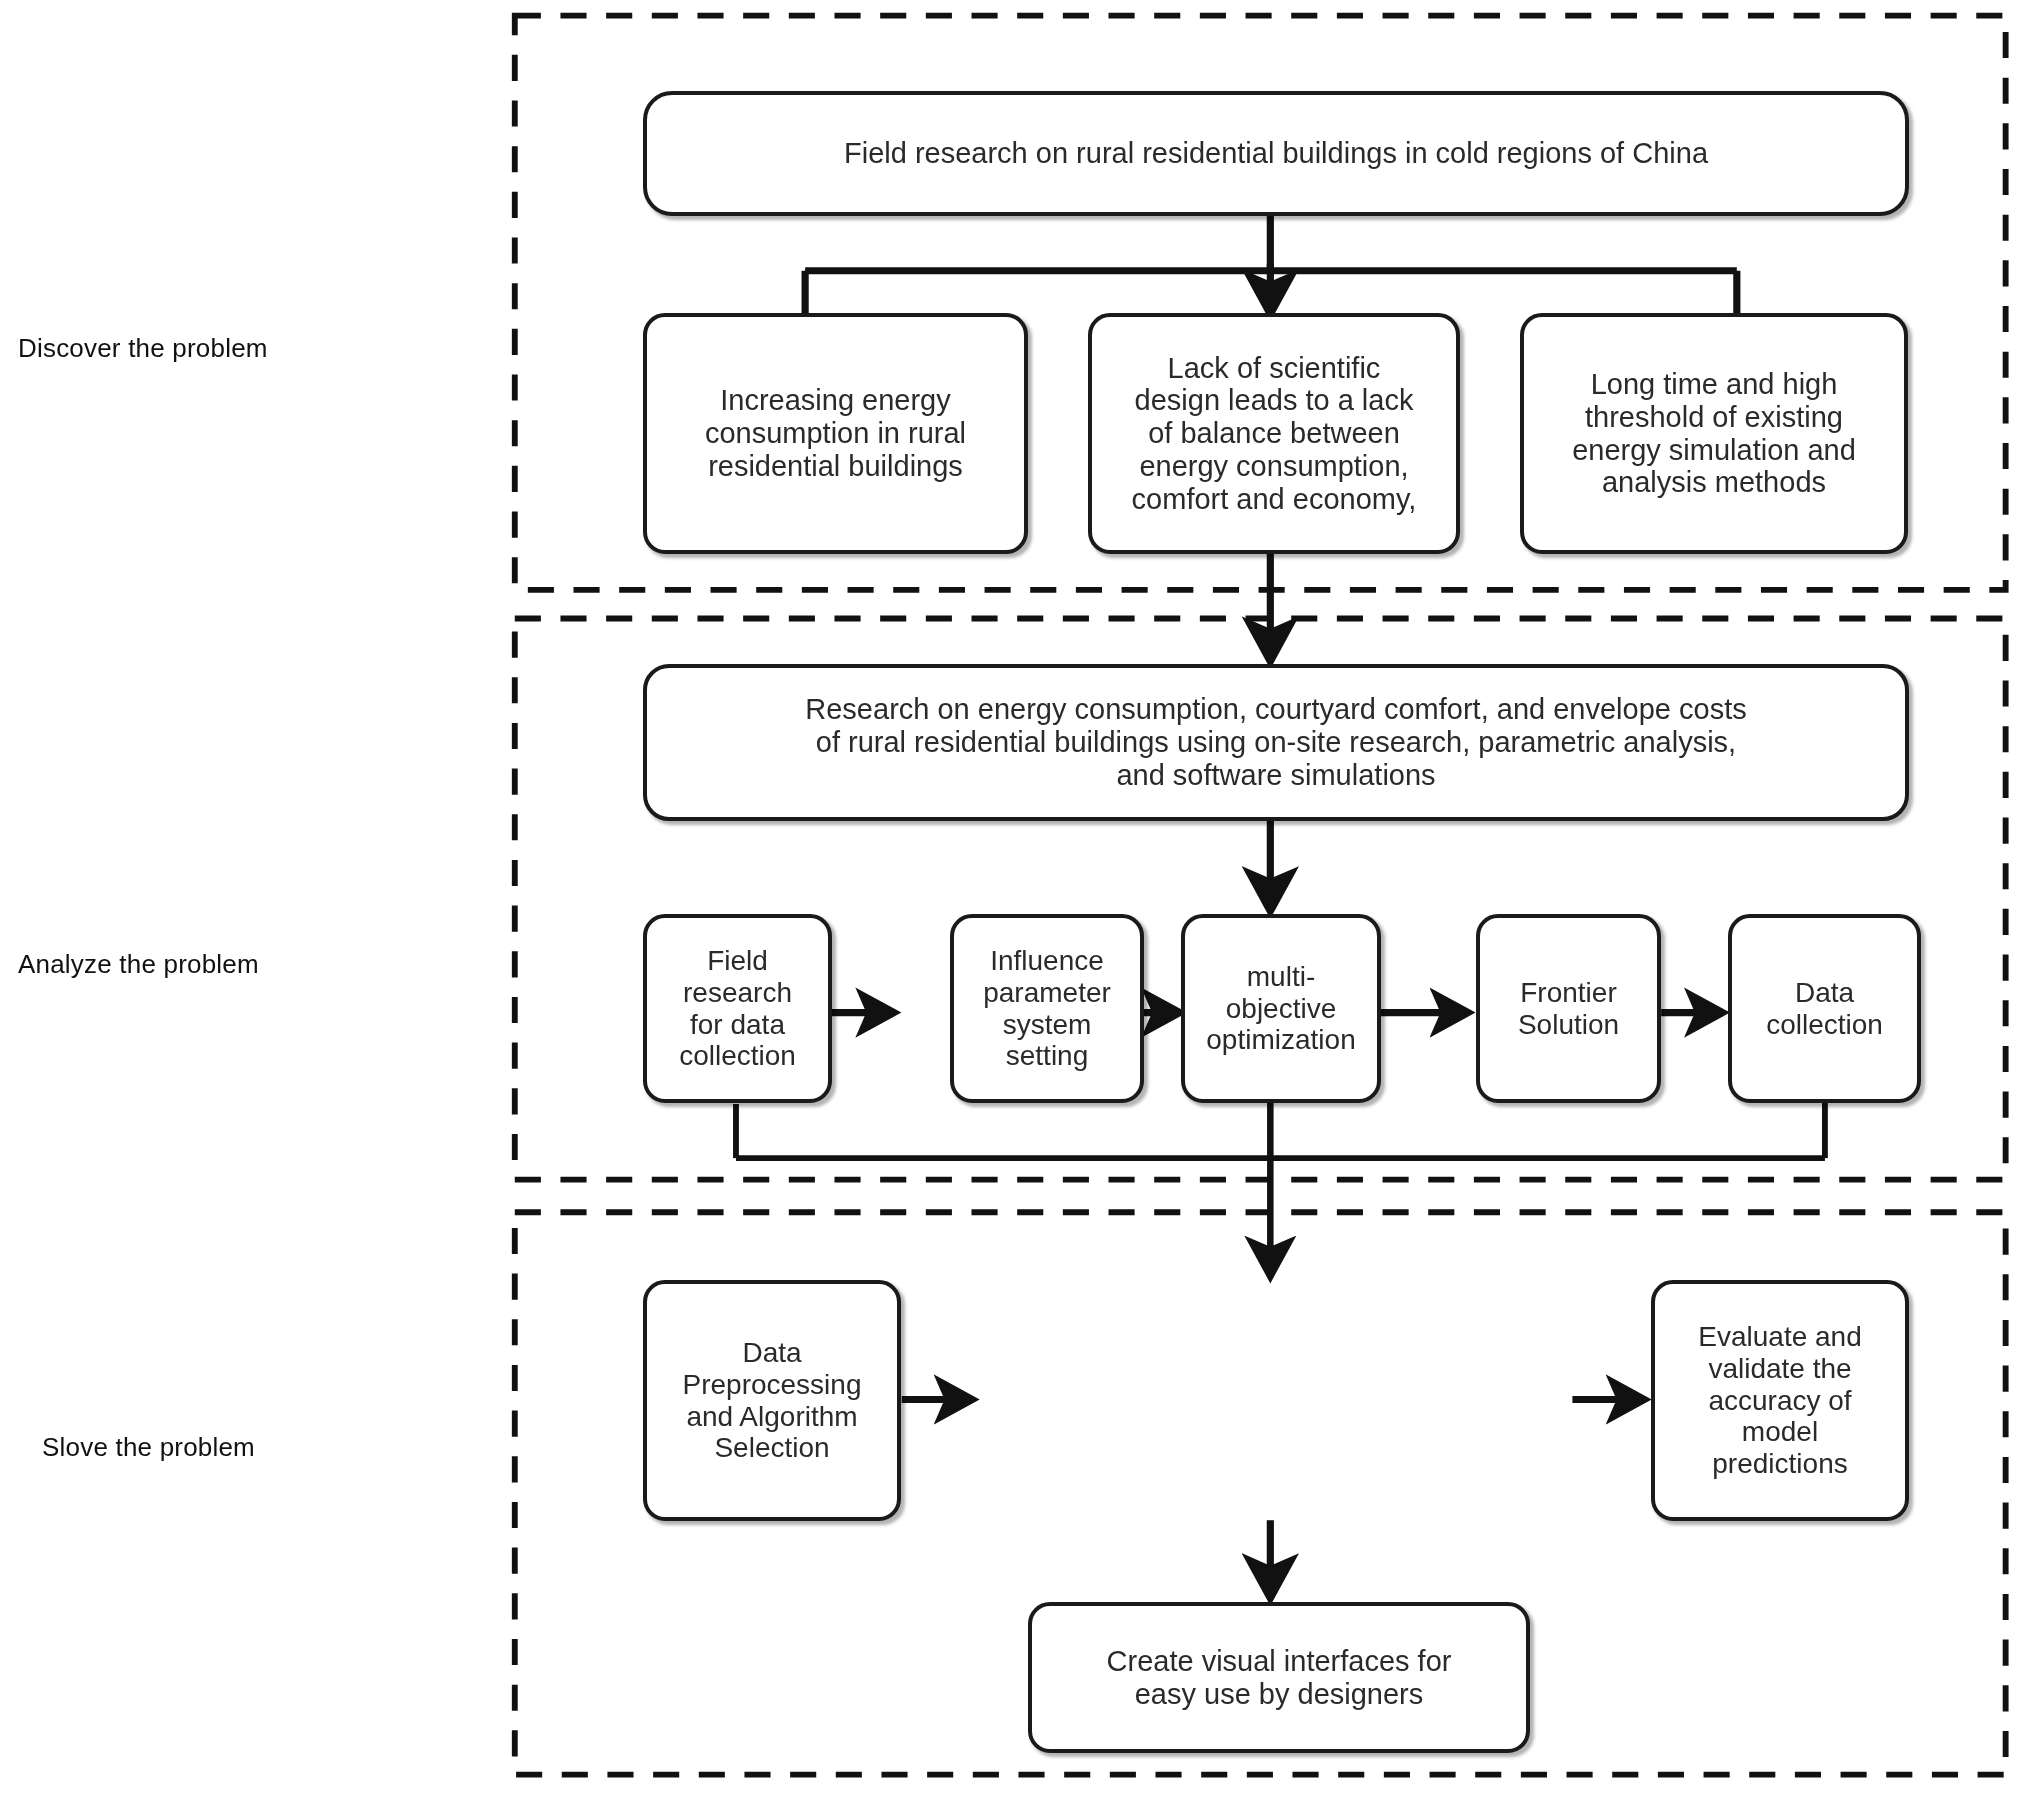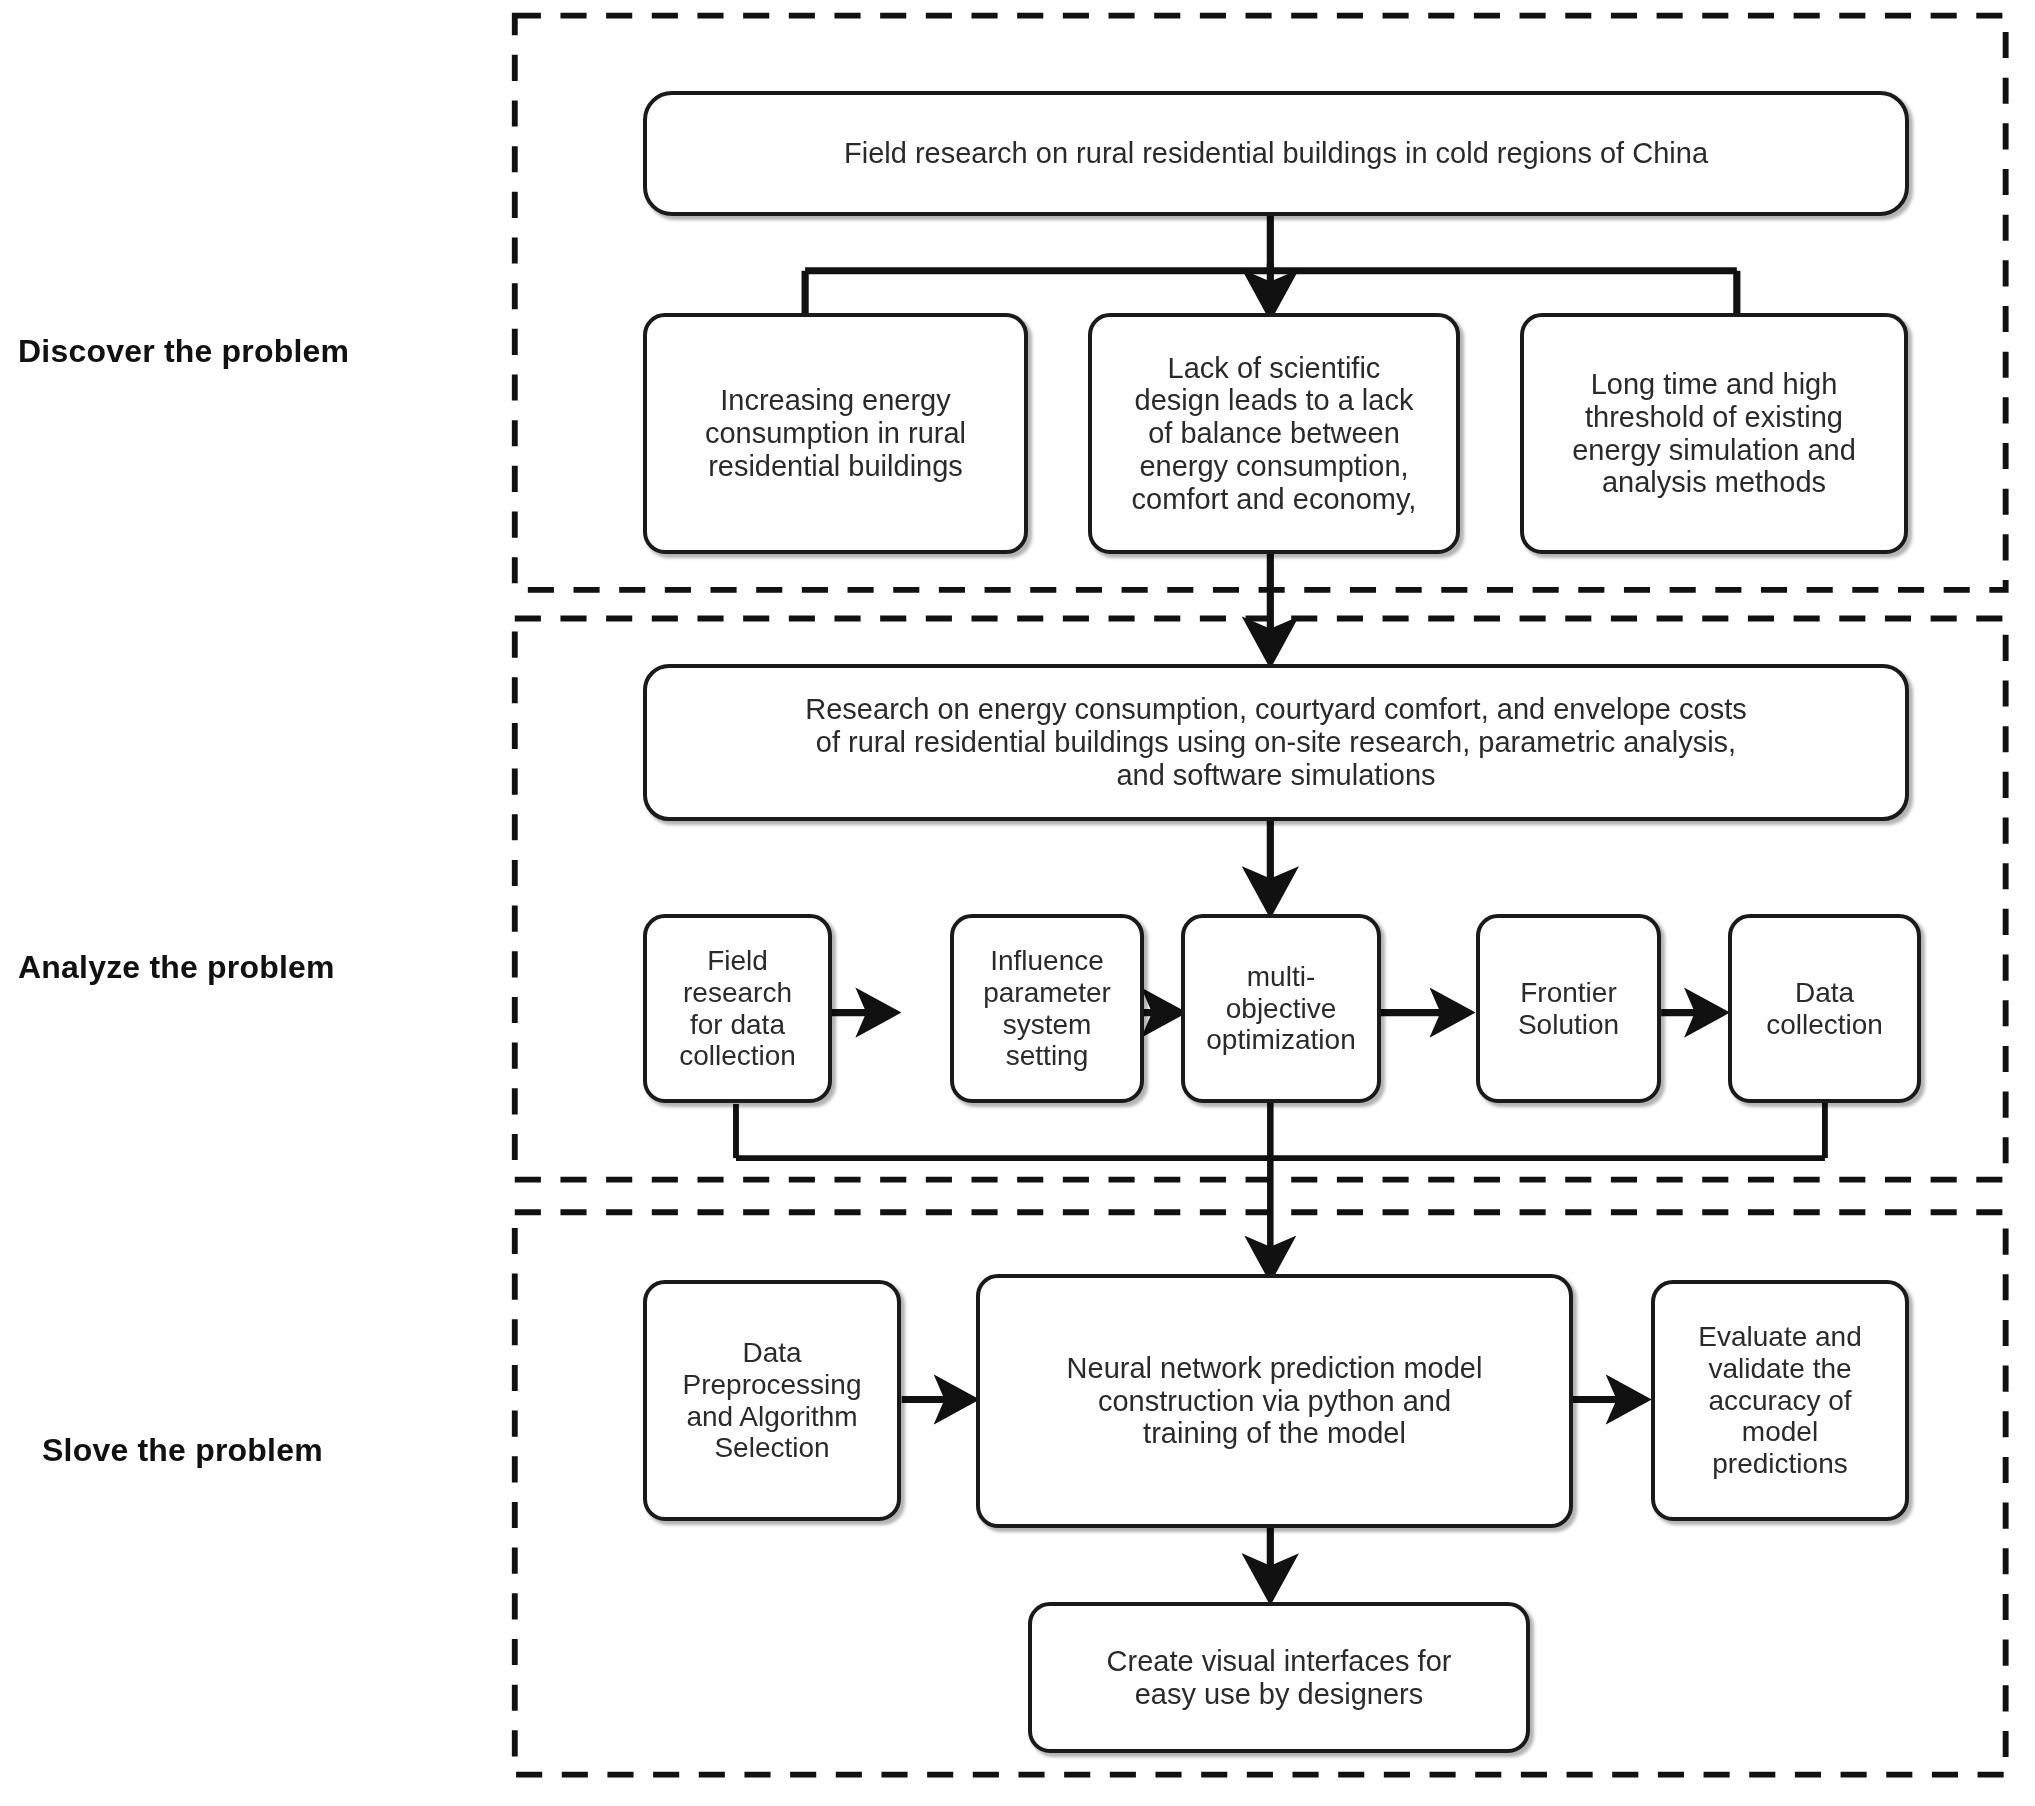"Discover the problem" .stage-label { font-size: 32px -> 26px; font-weight: bold -> normal }
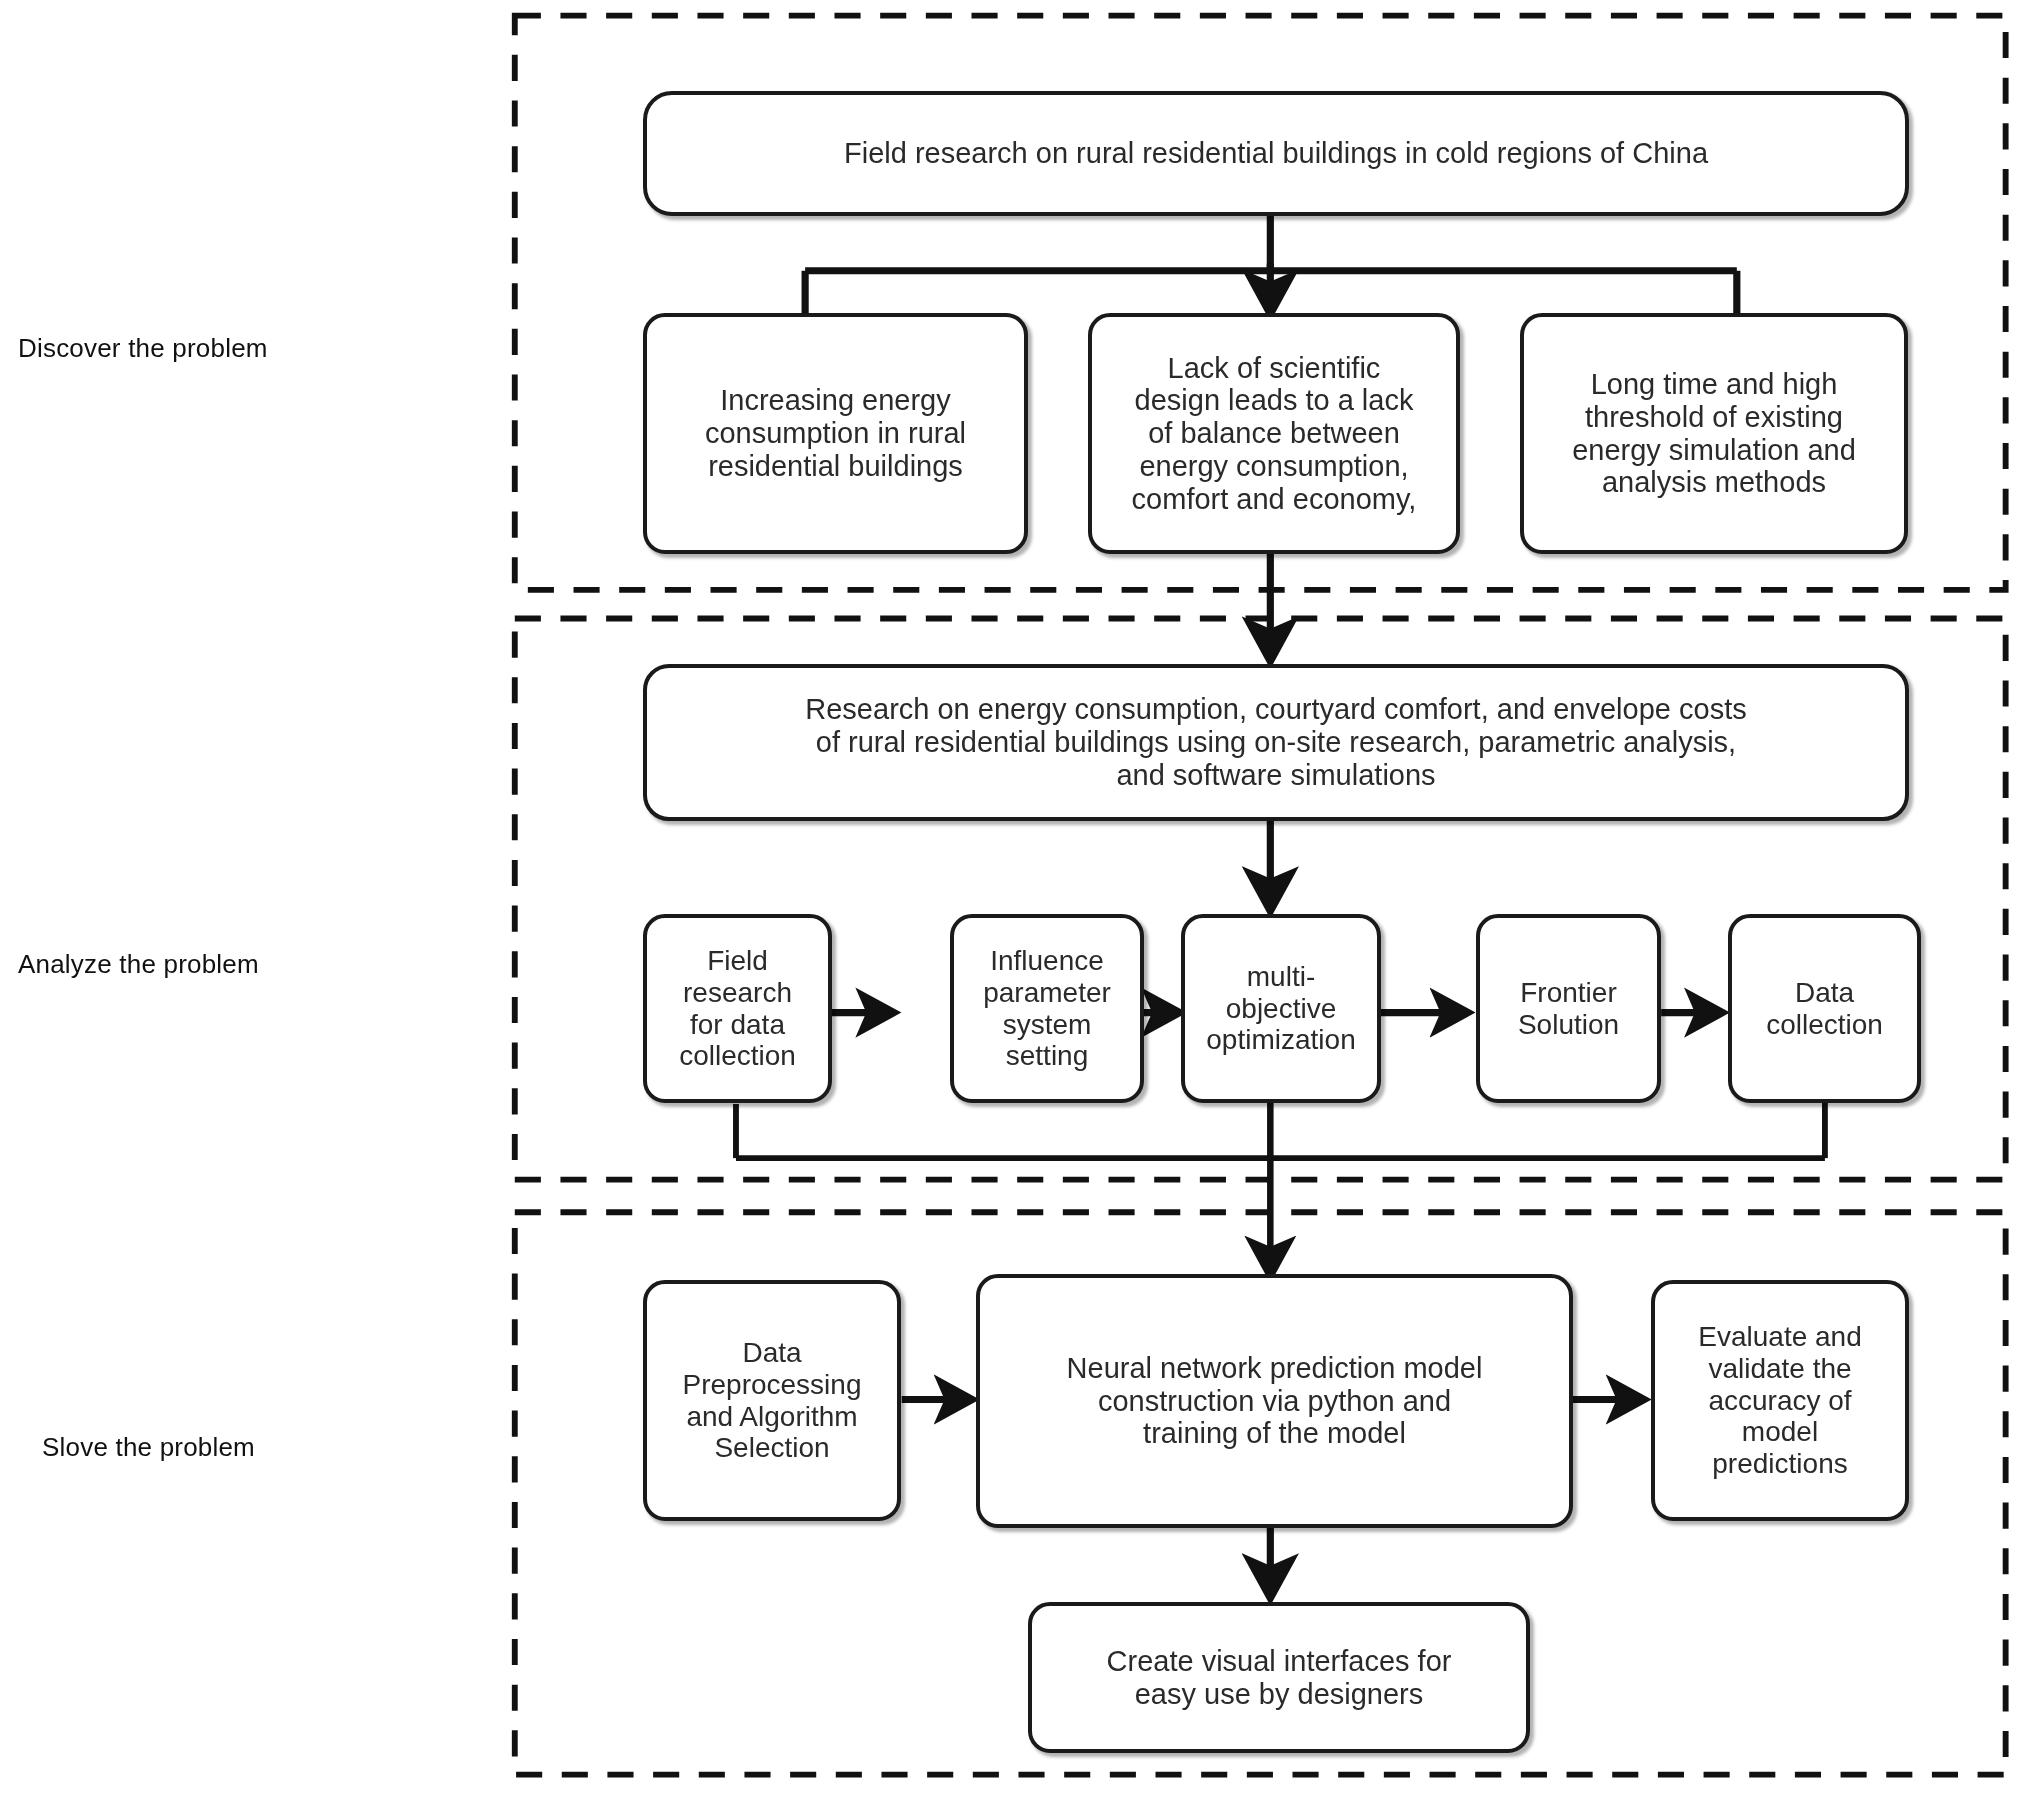"Neural network prediction model" div.node { html: <div> <span>Neural network prediction model construction via python and training of the model</span> </div> -> none }
